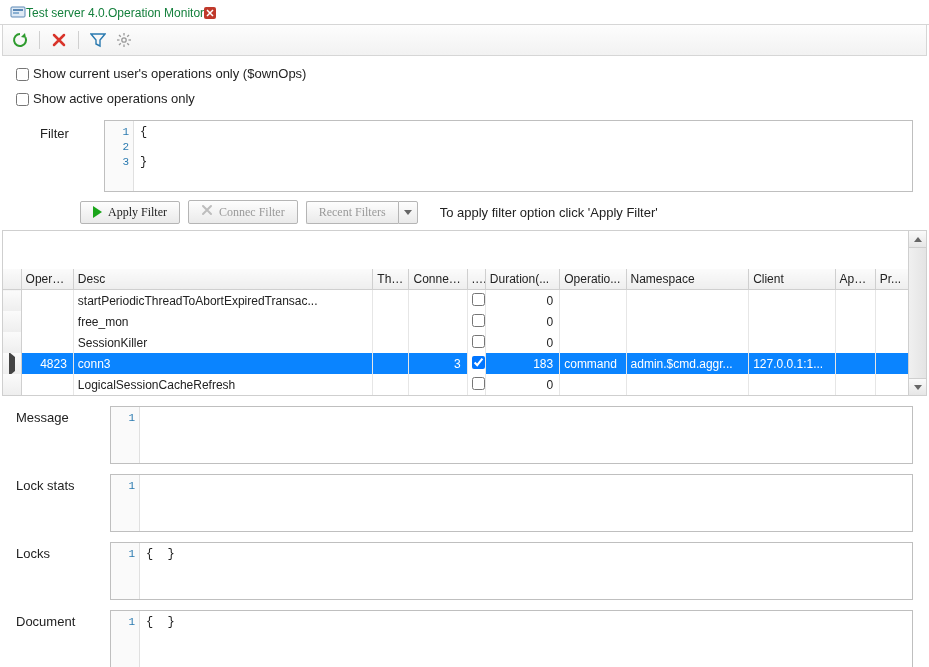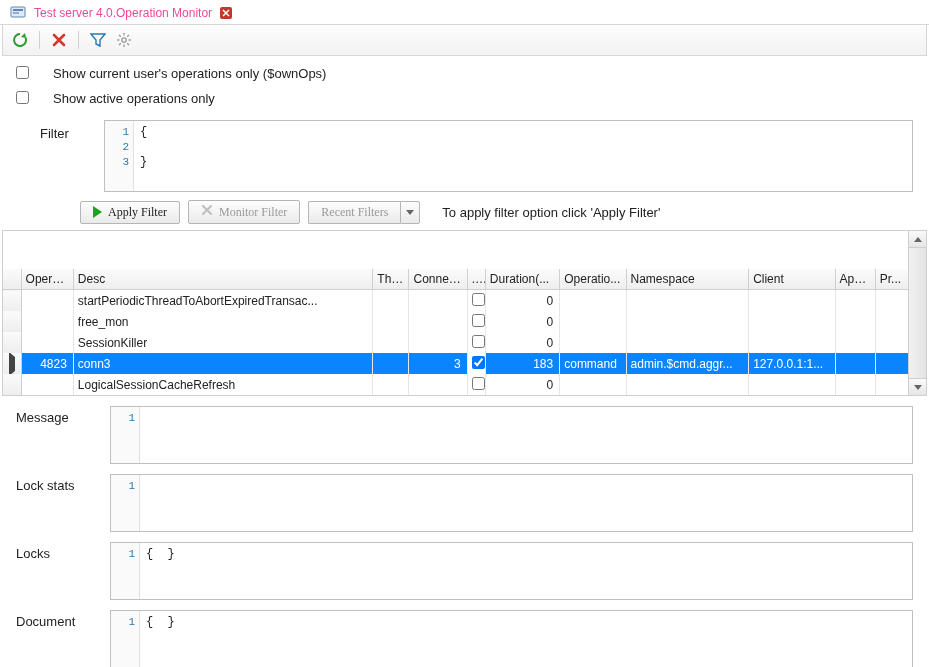"Test server 4.0.Operation Monitor" .tab { color: #ec4899 -> #15803d; gap: 8px -> 0 }
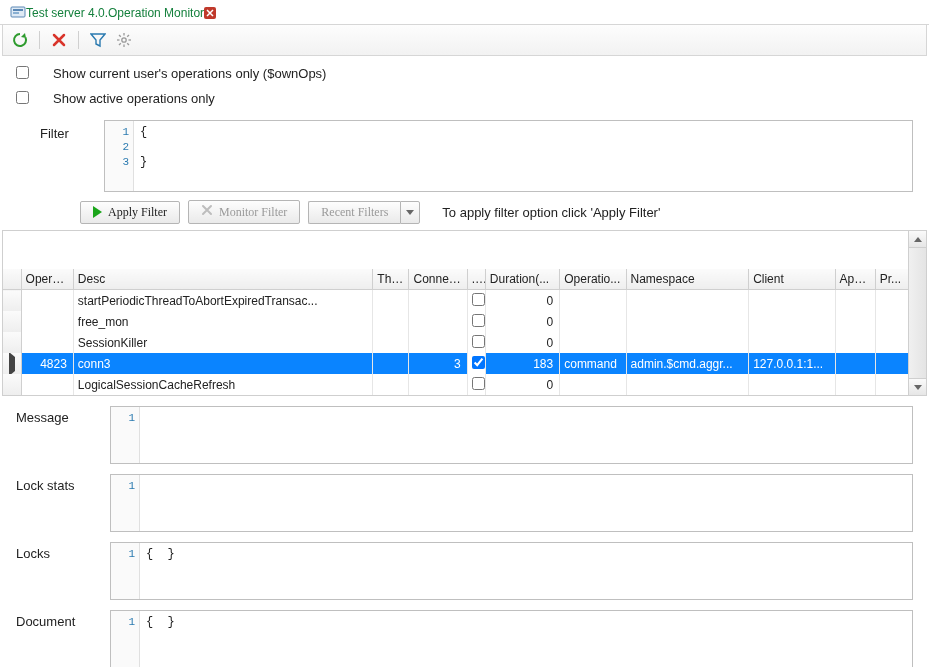"Show current user's operations only" .chk-row { align-items: flex-start -> flex-end; gap: 24px -> 4px }
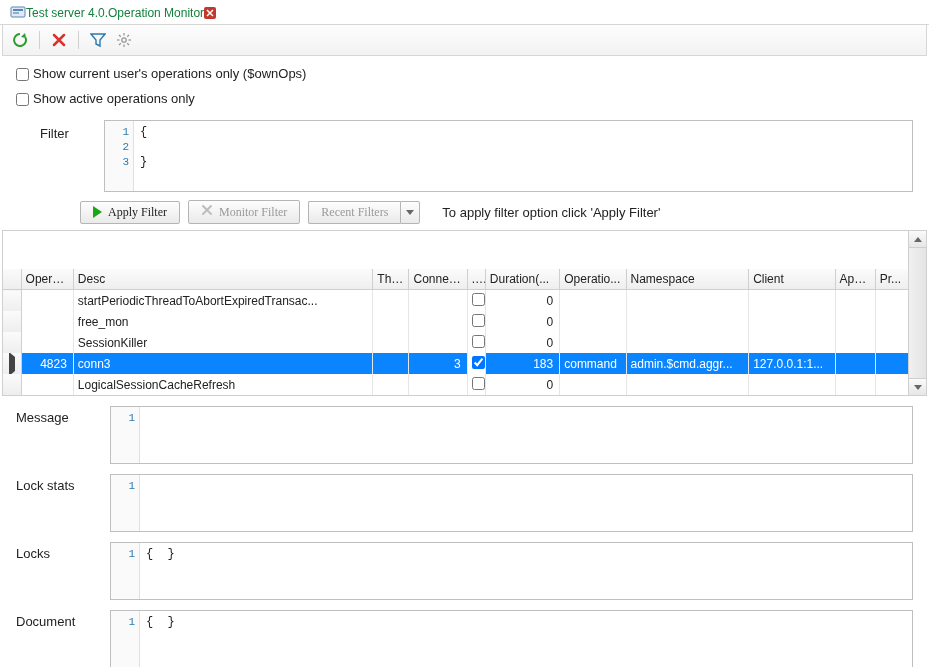"Monitor Filter" span { text: Monitor -> Connec }
